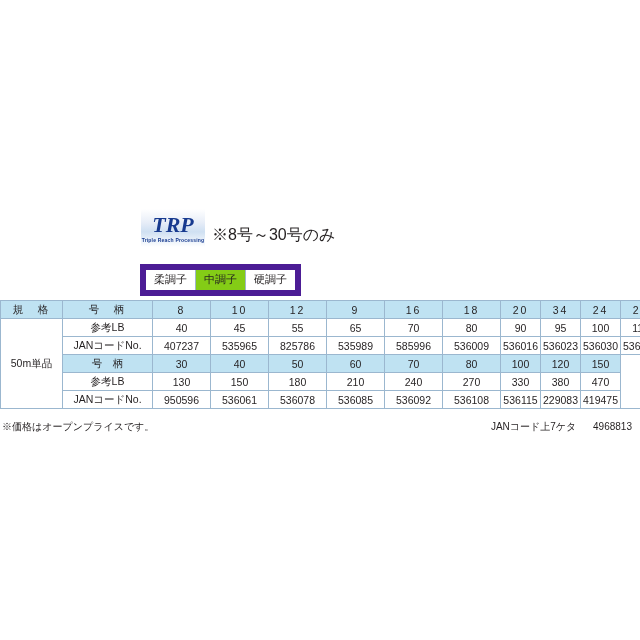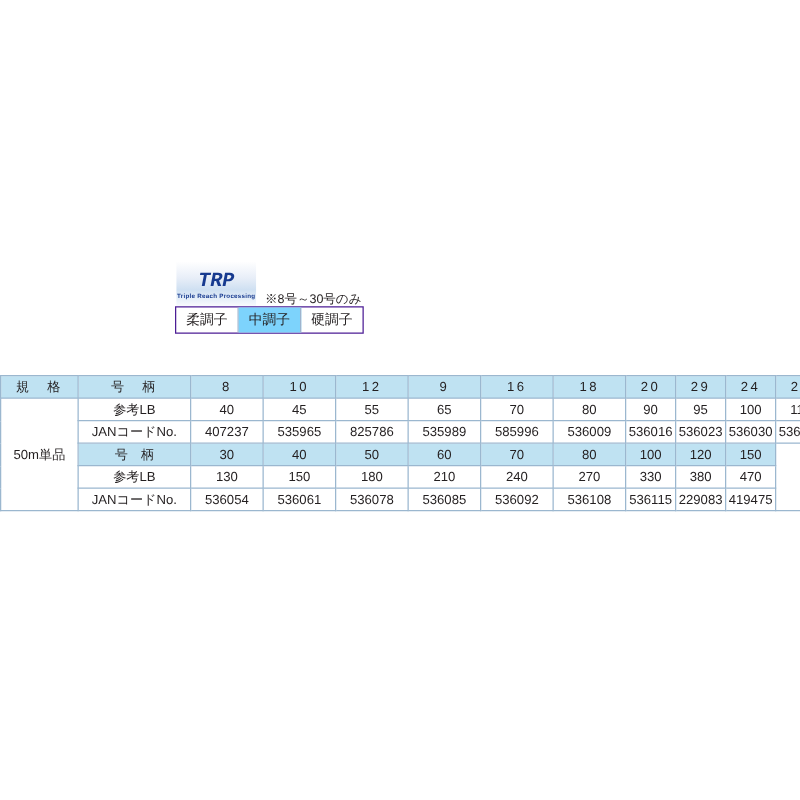"TRP" .logo-main { font-family: Liberation Mono, monospace -> Liberation Serif, serif; font-size: 16px -> 22px }
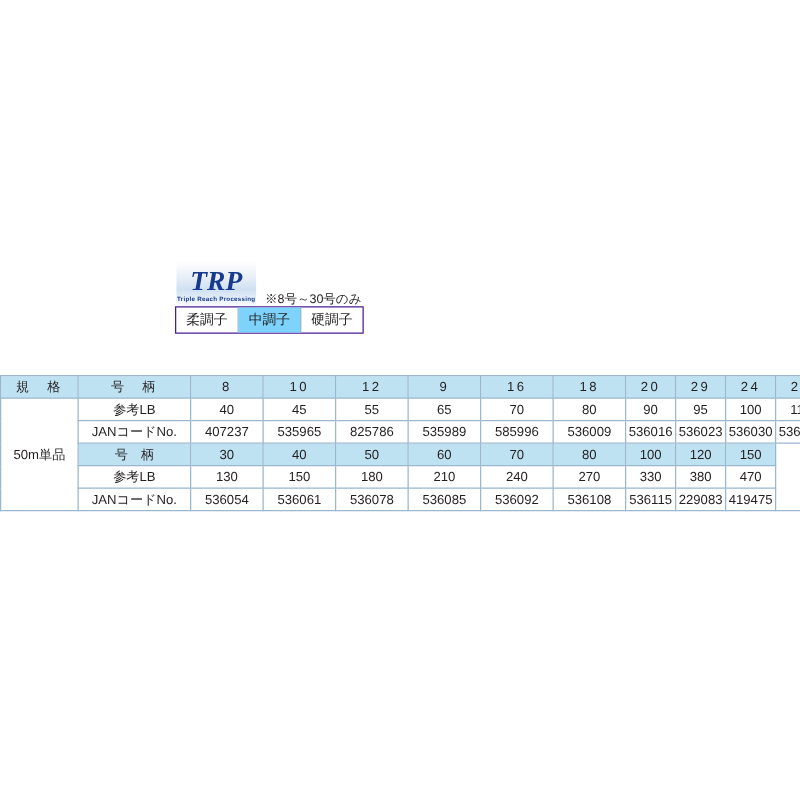"※8号～30号のみ" .logo-note { font-size: 10px -> 16px }
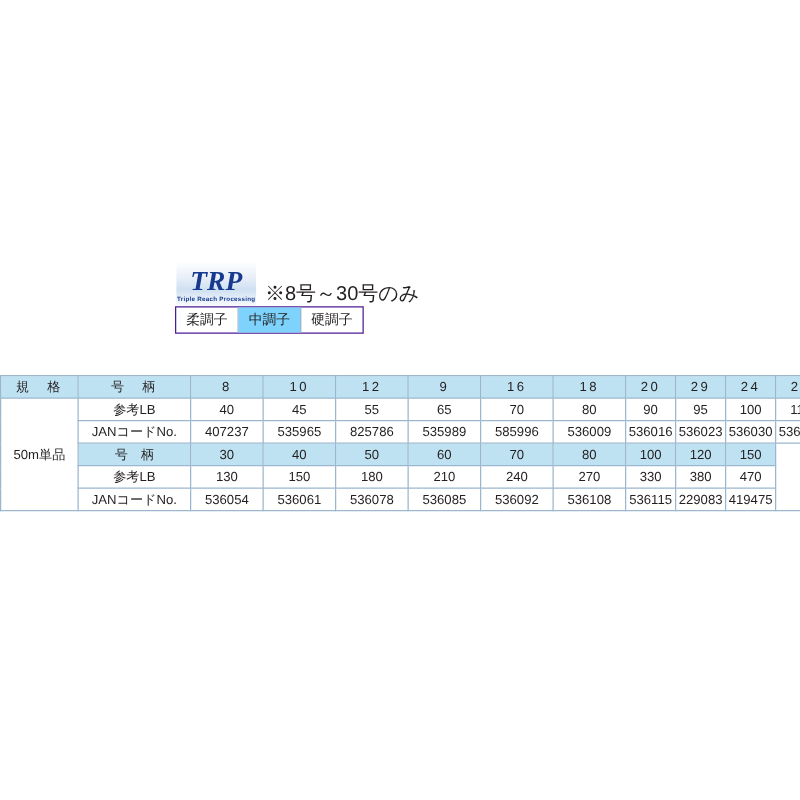"柔調子" .taper-row { border: 1px solid #4c1d95 -> 6px solid #4c1d95; top: 245px -> 264px }
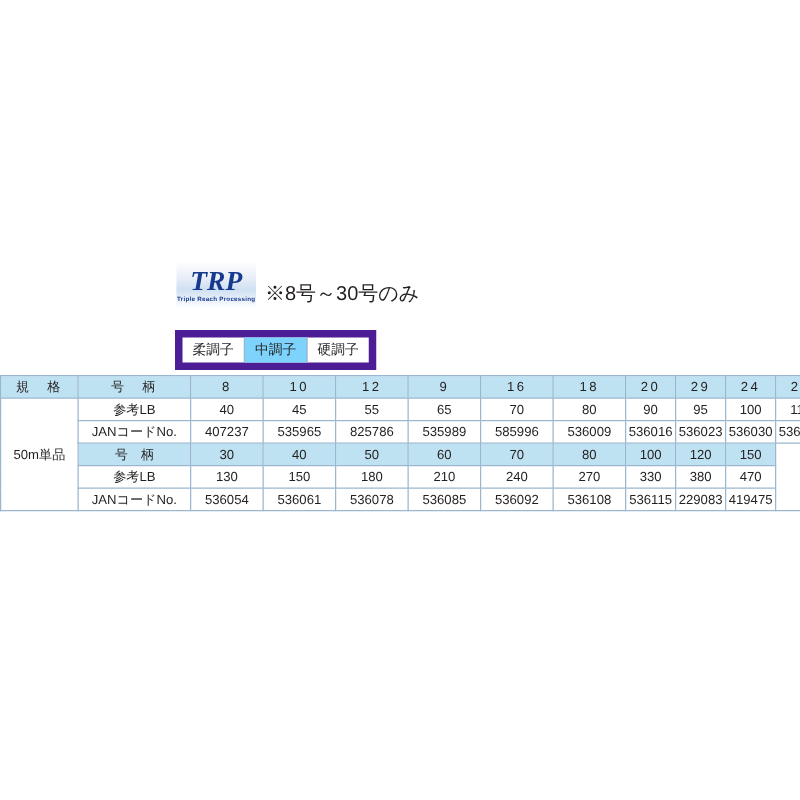"中調子" .taper-cell.active { background: #7dd3fc -> #84cc16 }
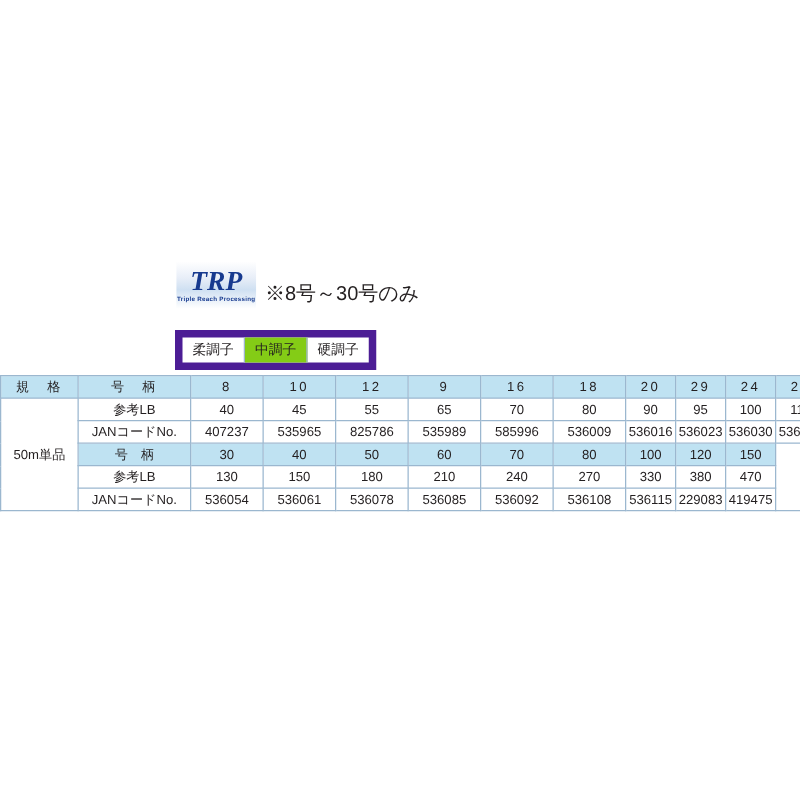"29" td.hdr { text: 29 -> 34 }
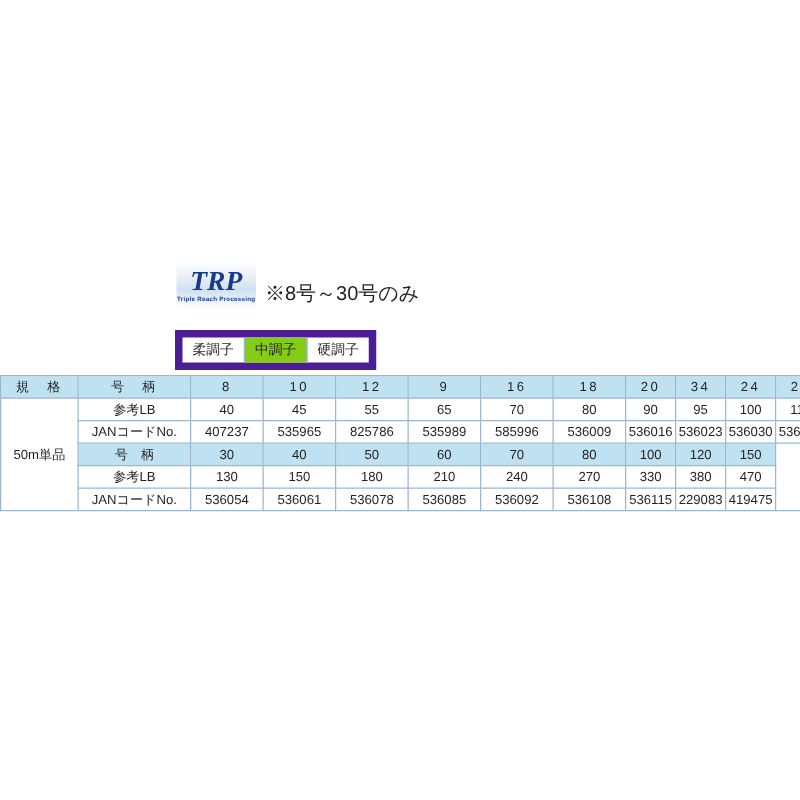"536054" td { text: 536054 -> 950596 }
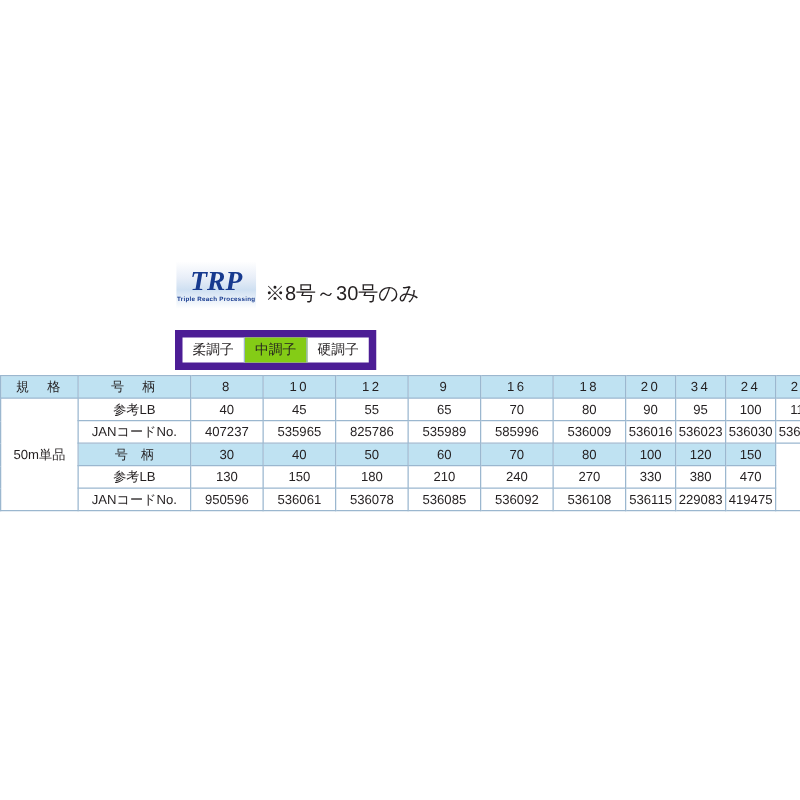"※価格はオープンプライスです。" div.footer { html: none -> <div> <div>※価格はオープンプライスです。</div> <div> <span>JANコード上7ケタ</span> <span>4968813</span> </div> </div> }
